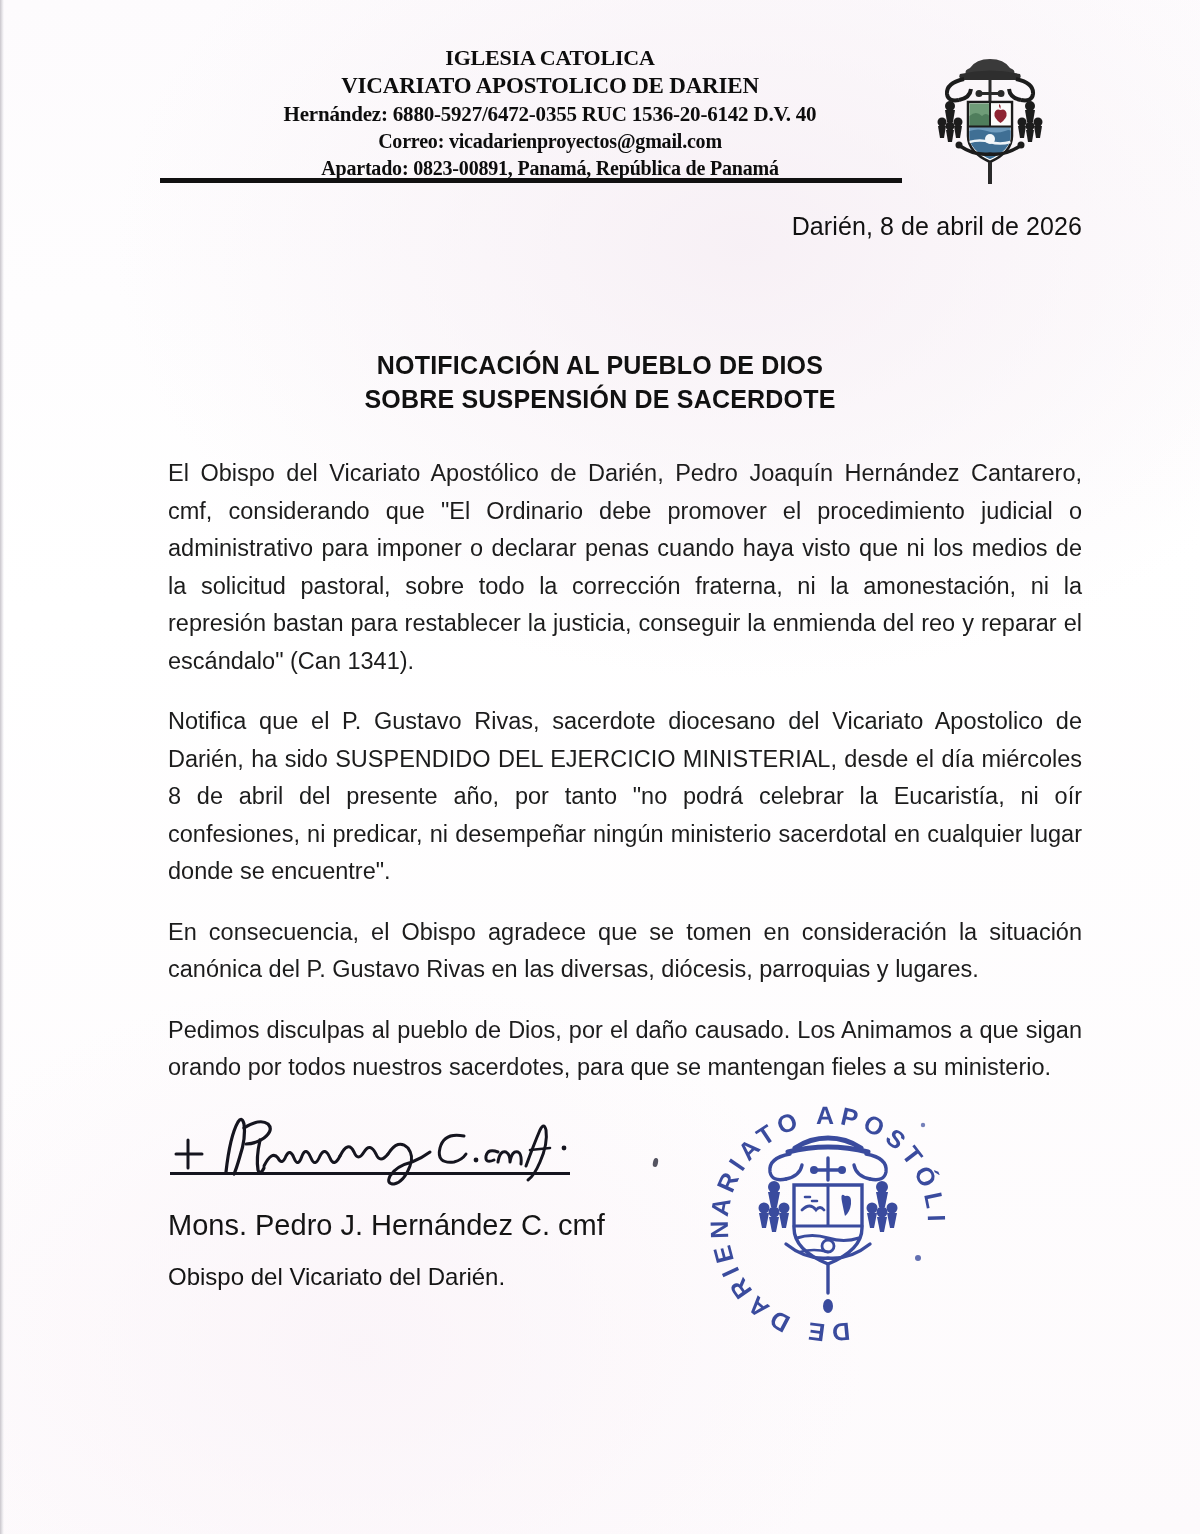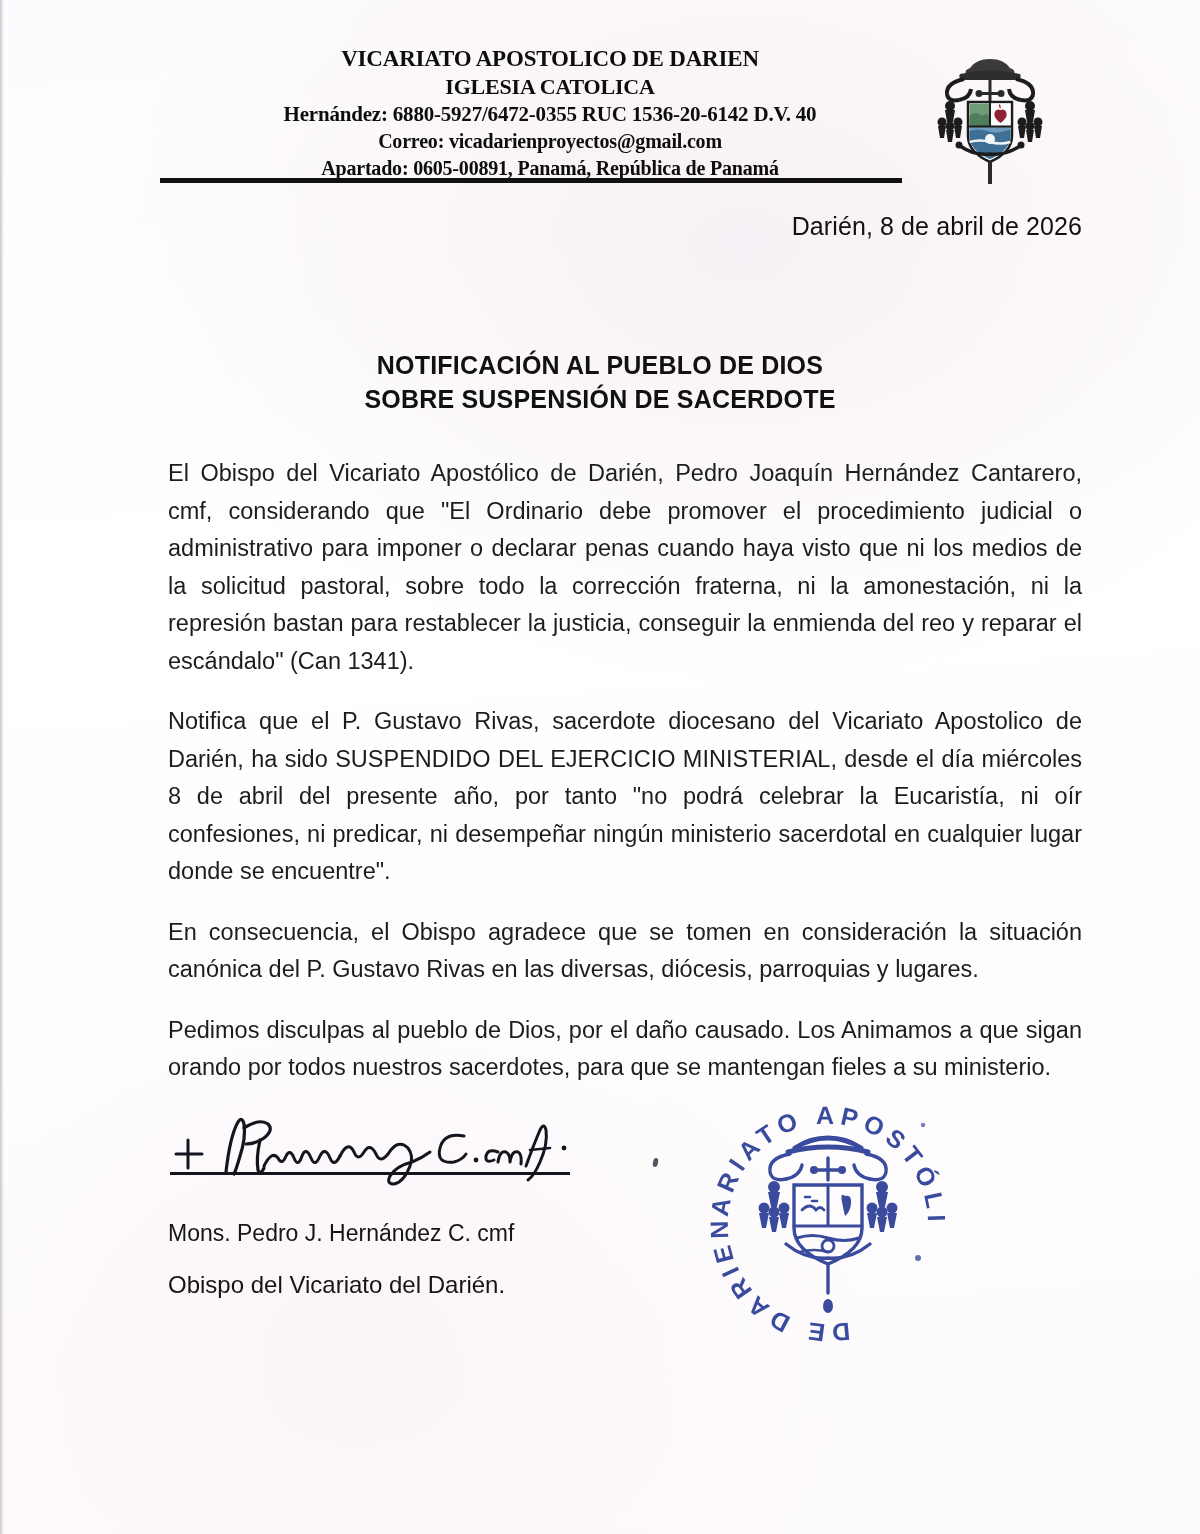"VICARIATO APOSTOLICO DE DARIEN" div.letterhead-text { order: before "IGLESIA CATOLICA" -> after "IGLESIA CATOLICA" }
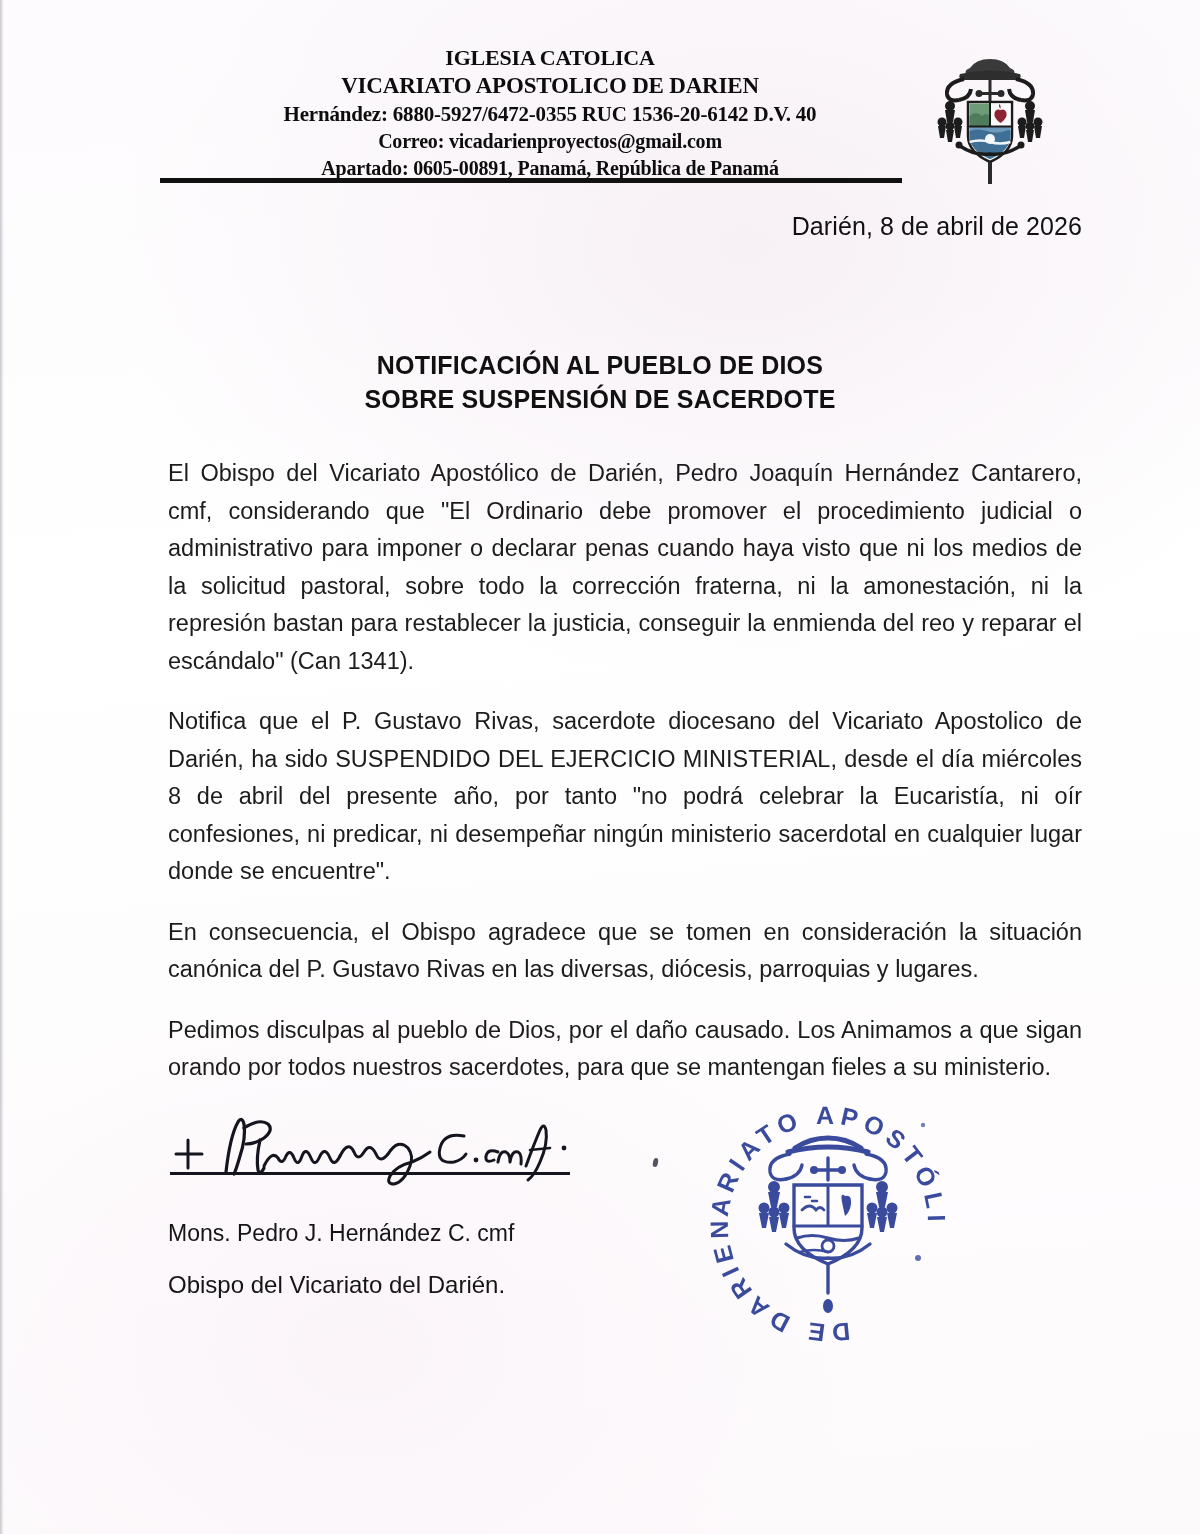"0605-00891, Panamá, República de Panamá" span.lh-thin { text: 0605-00891 -> 0823-00891 }
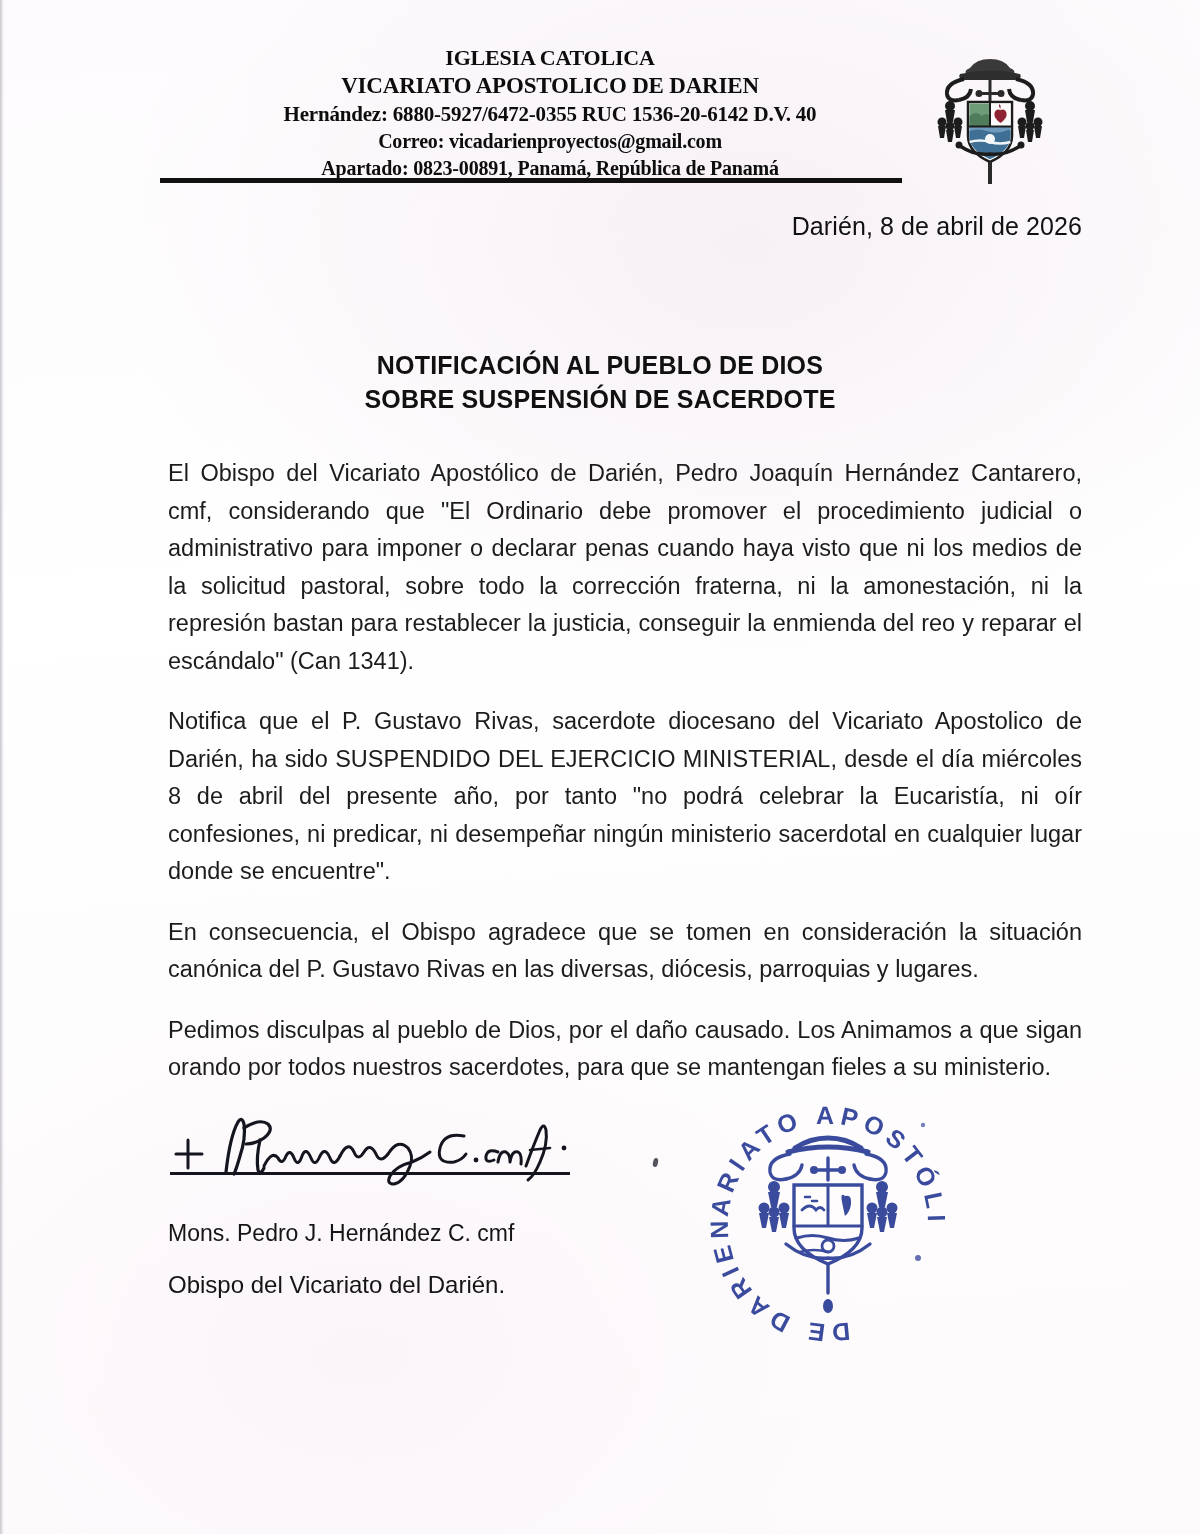"Mons. Pedro J. Hernández C." .sig-name { font-size: 23px -> 29px; margin-top: 28px -> 20px }
